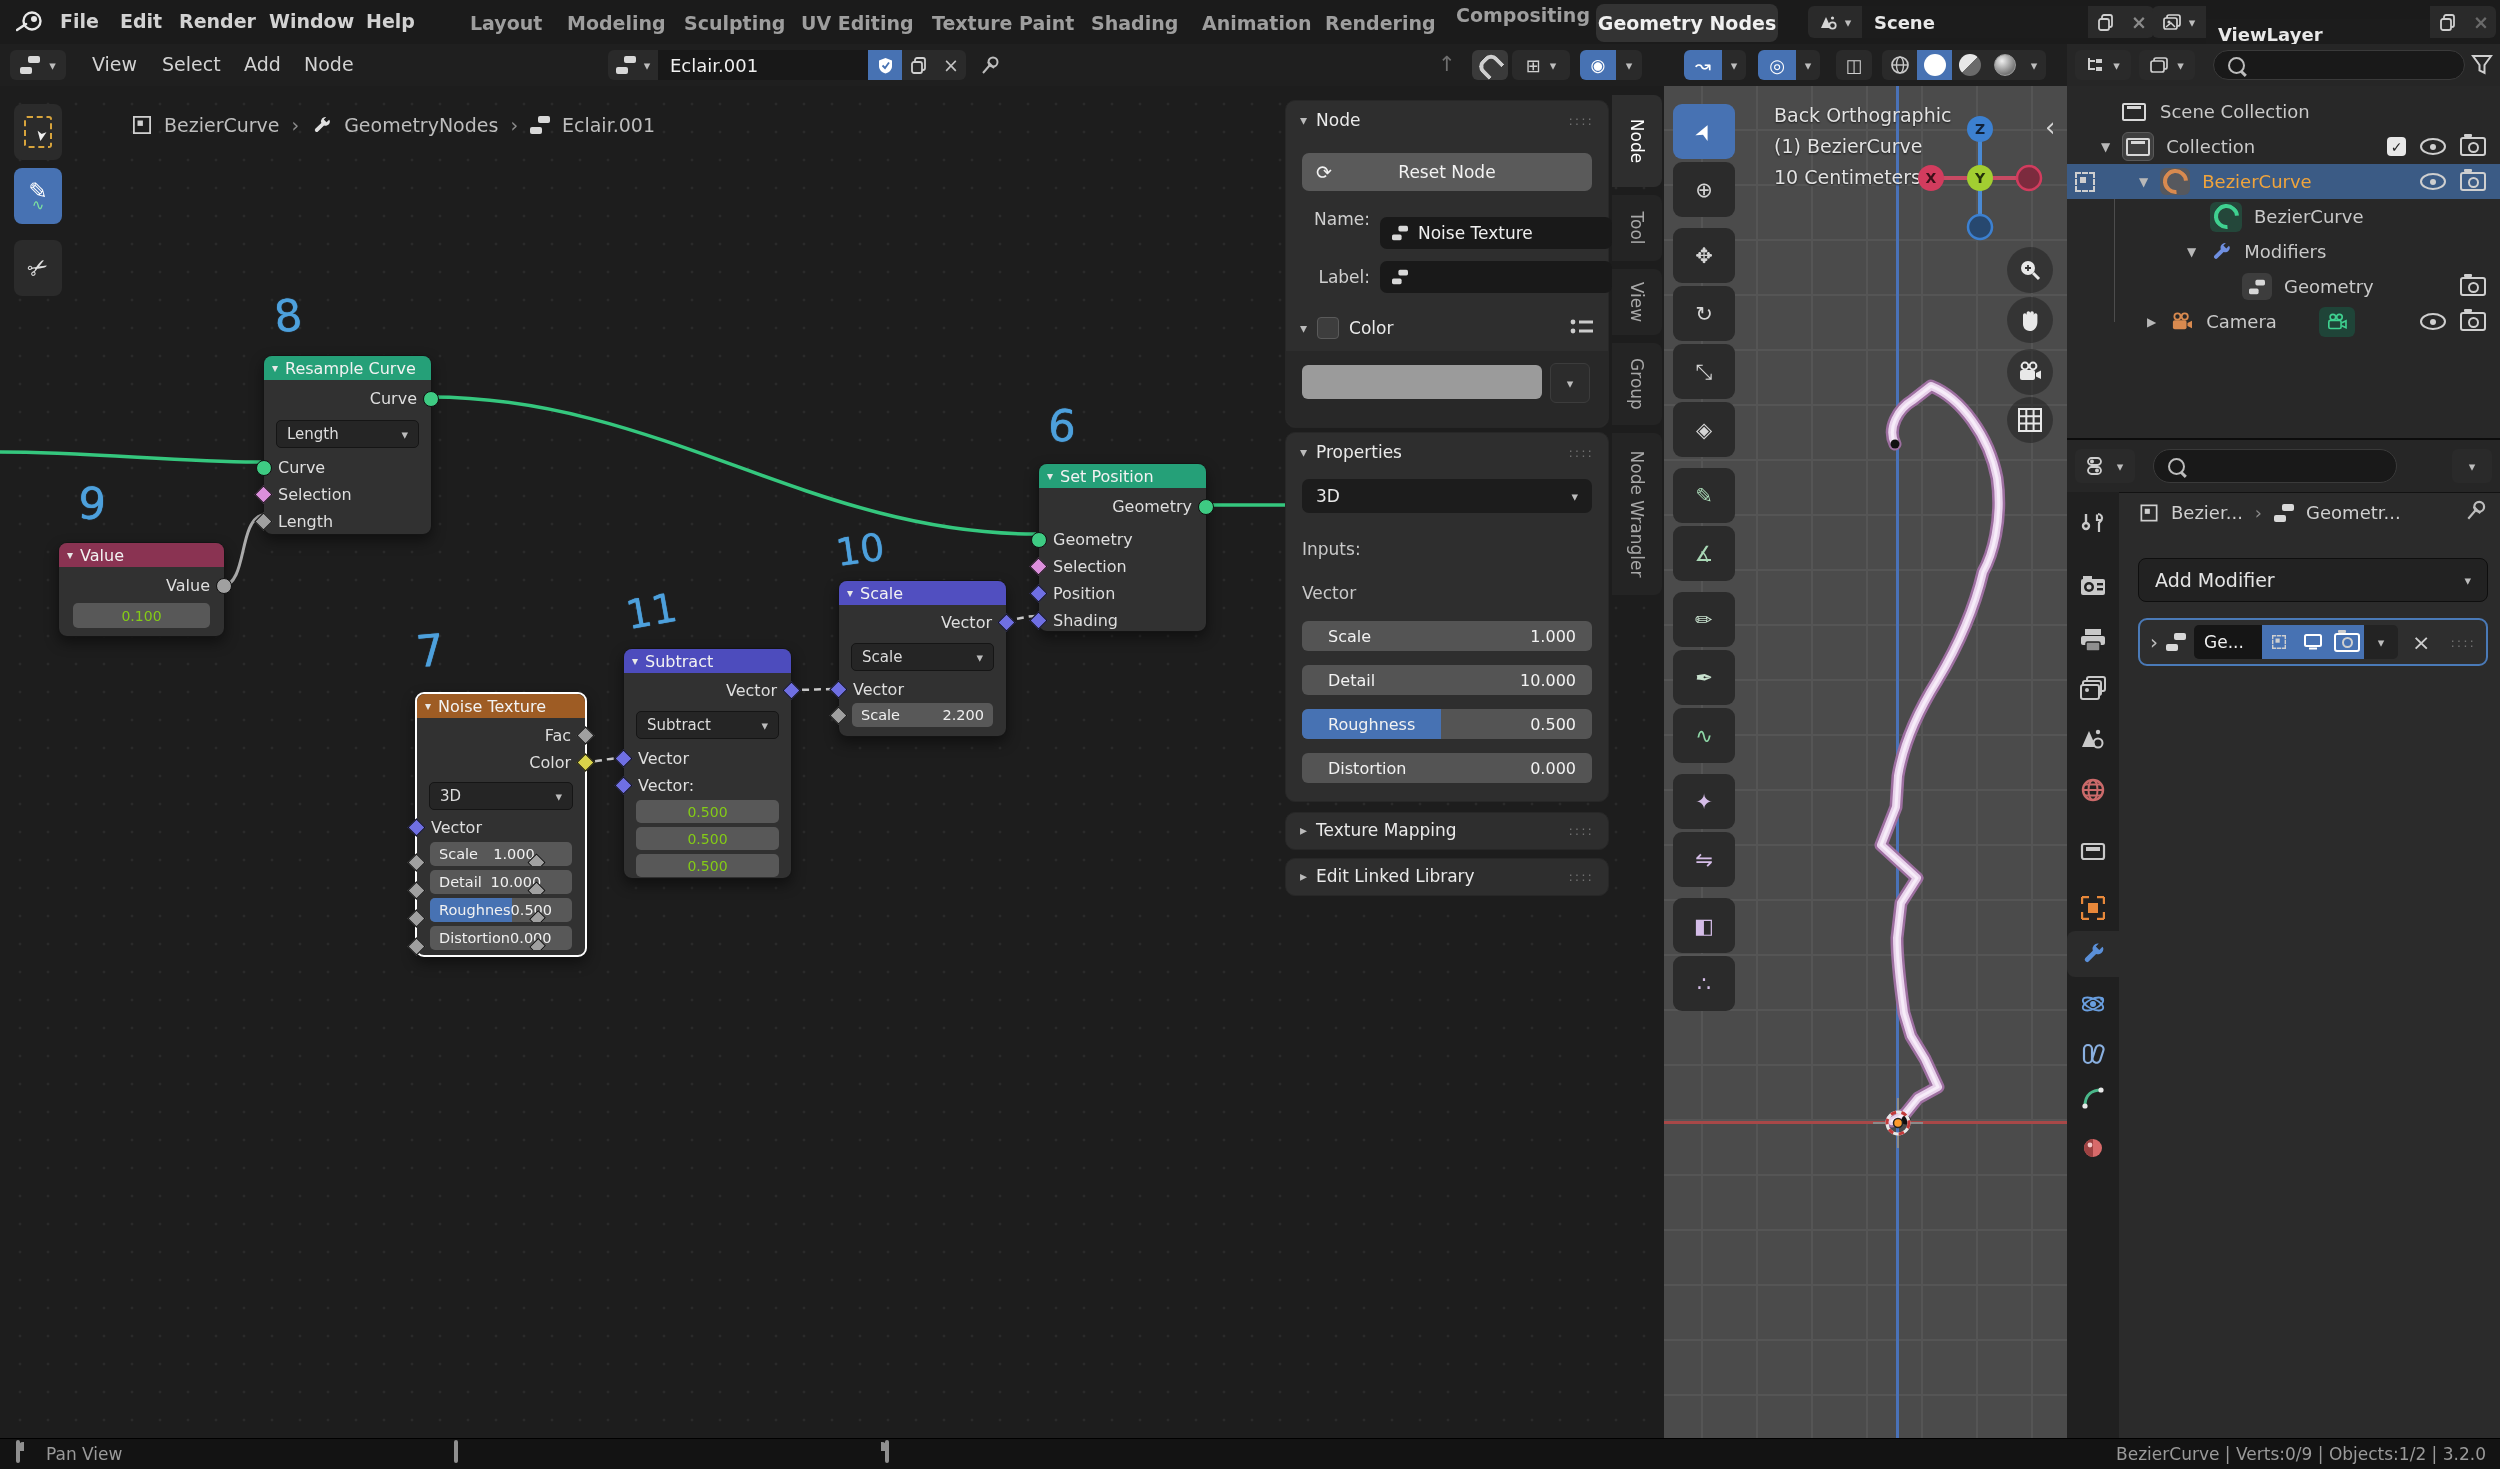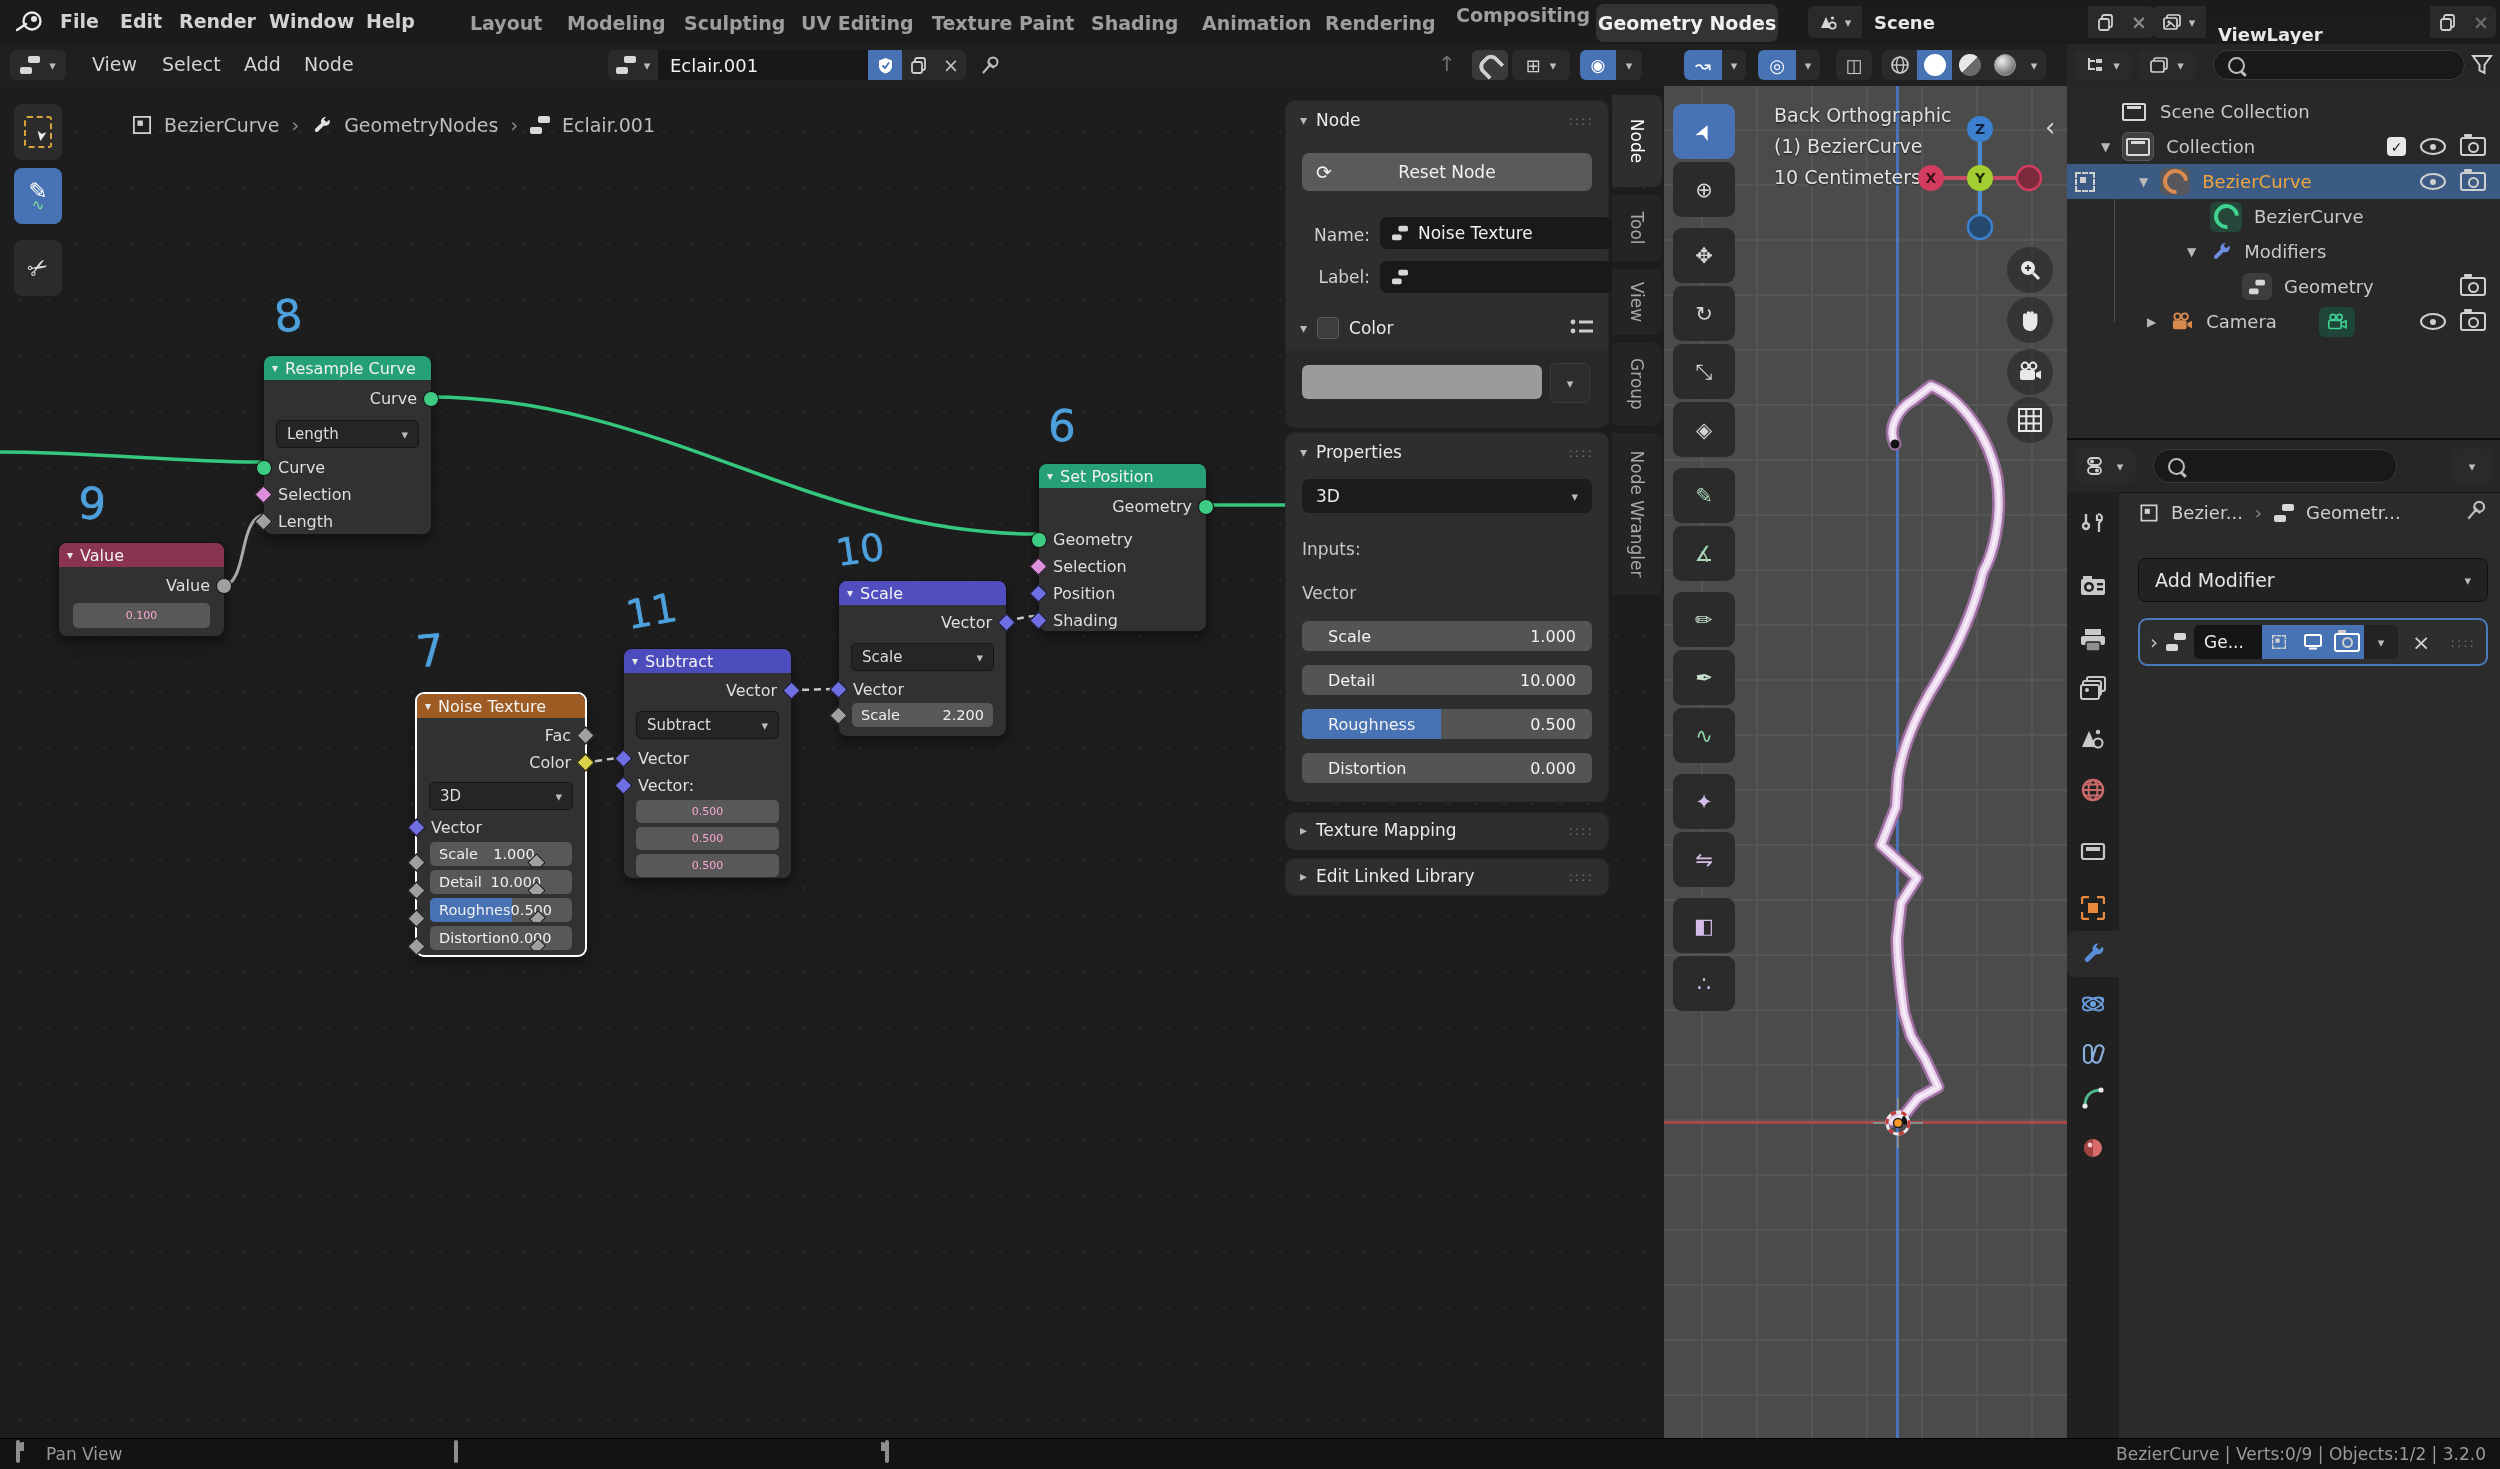"Name:" div.abs { top: 124px -> 108px }
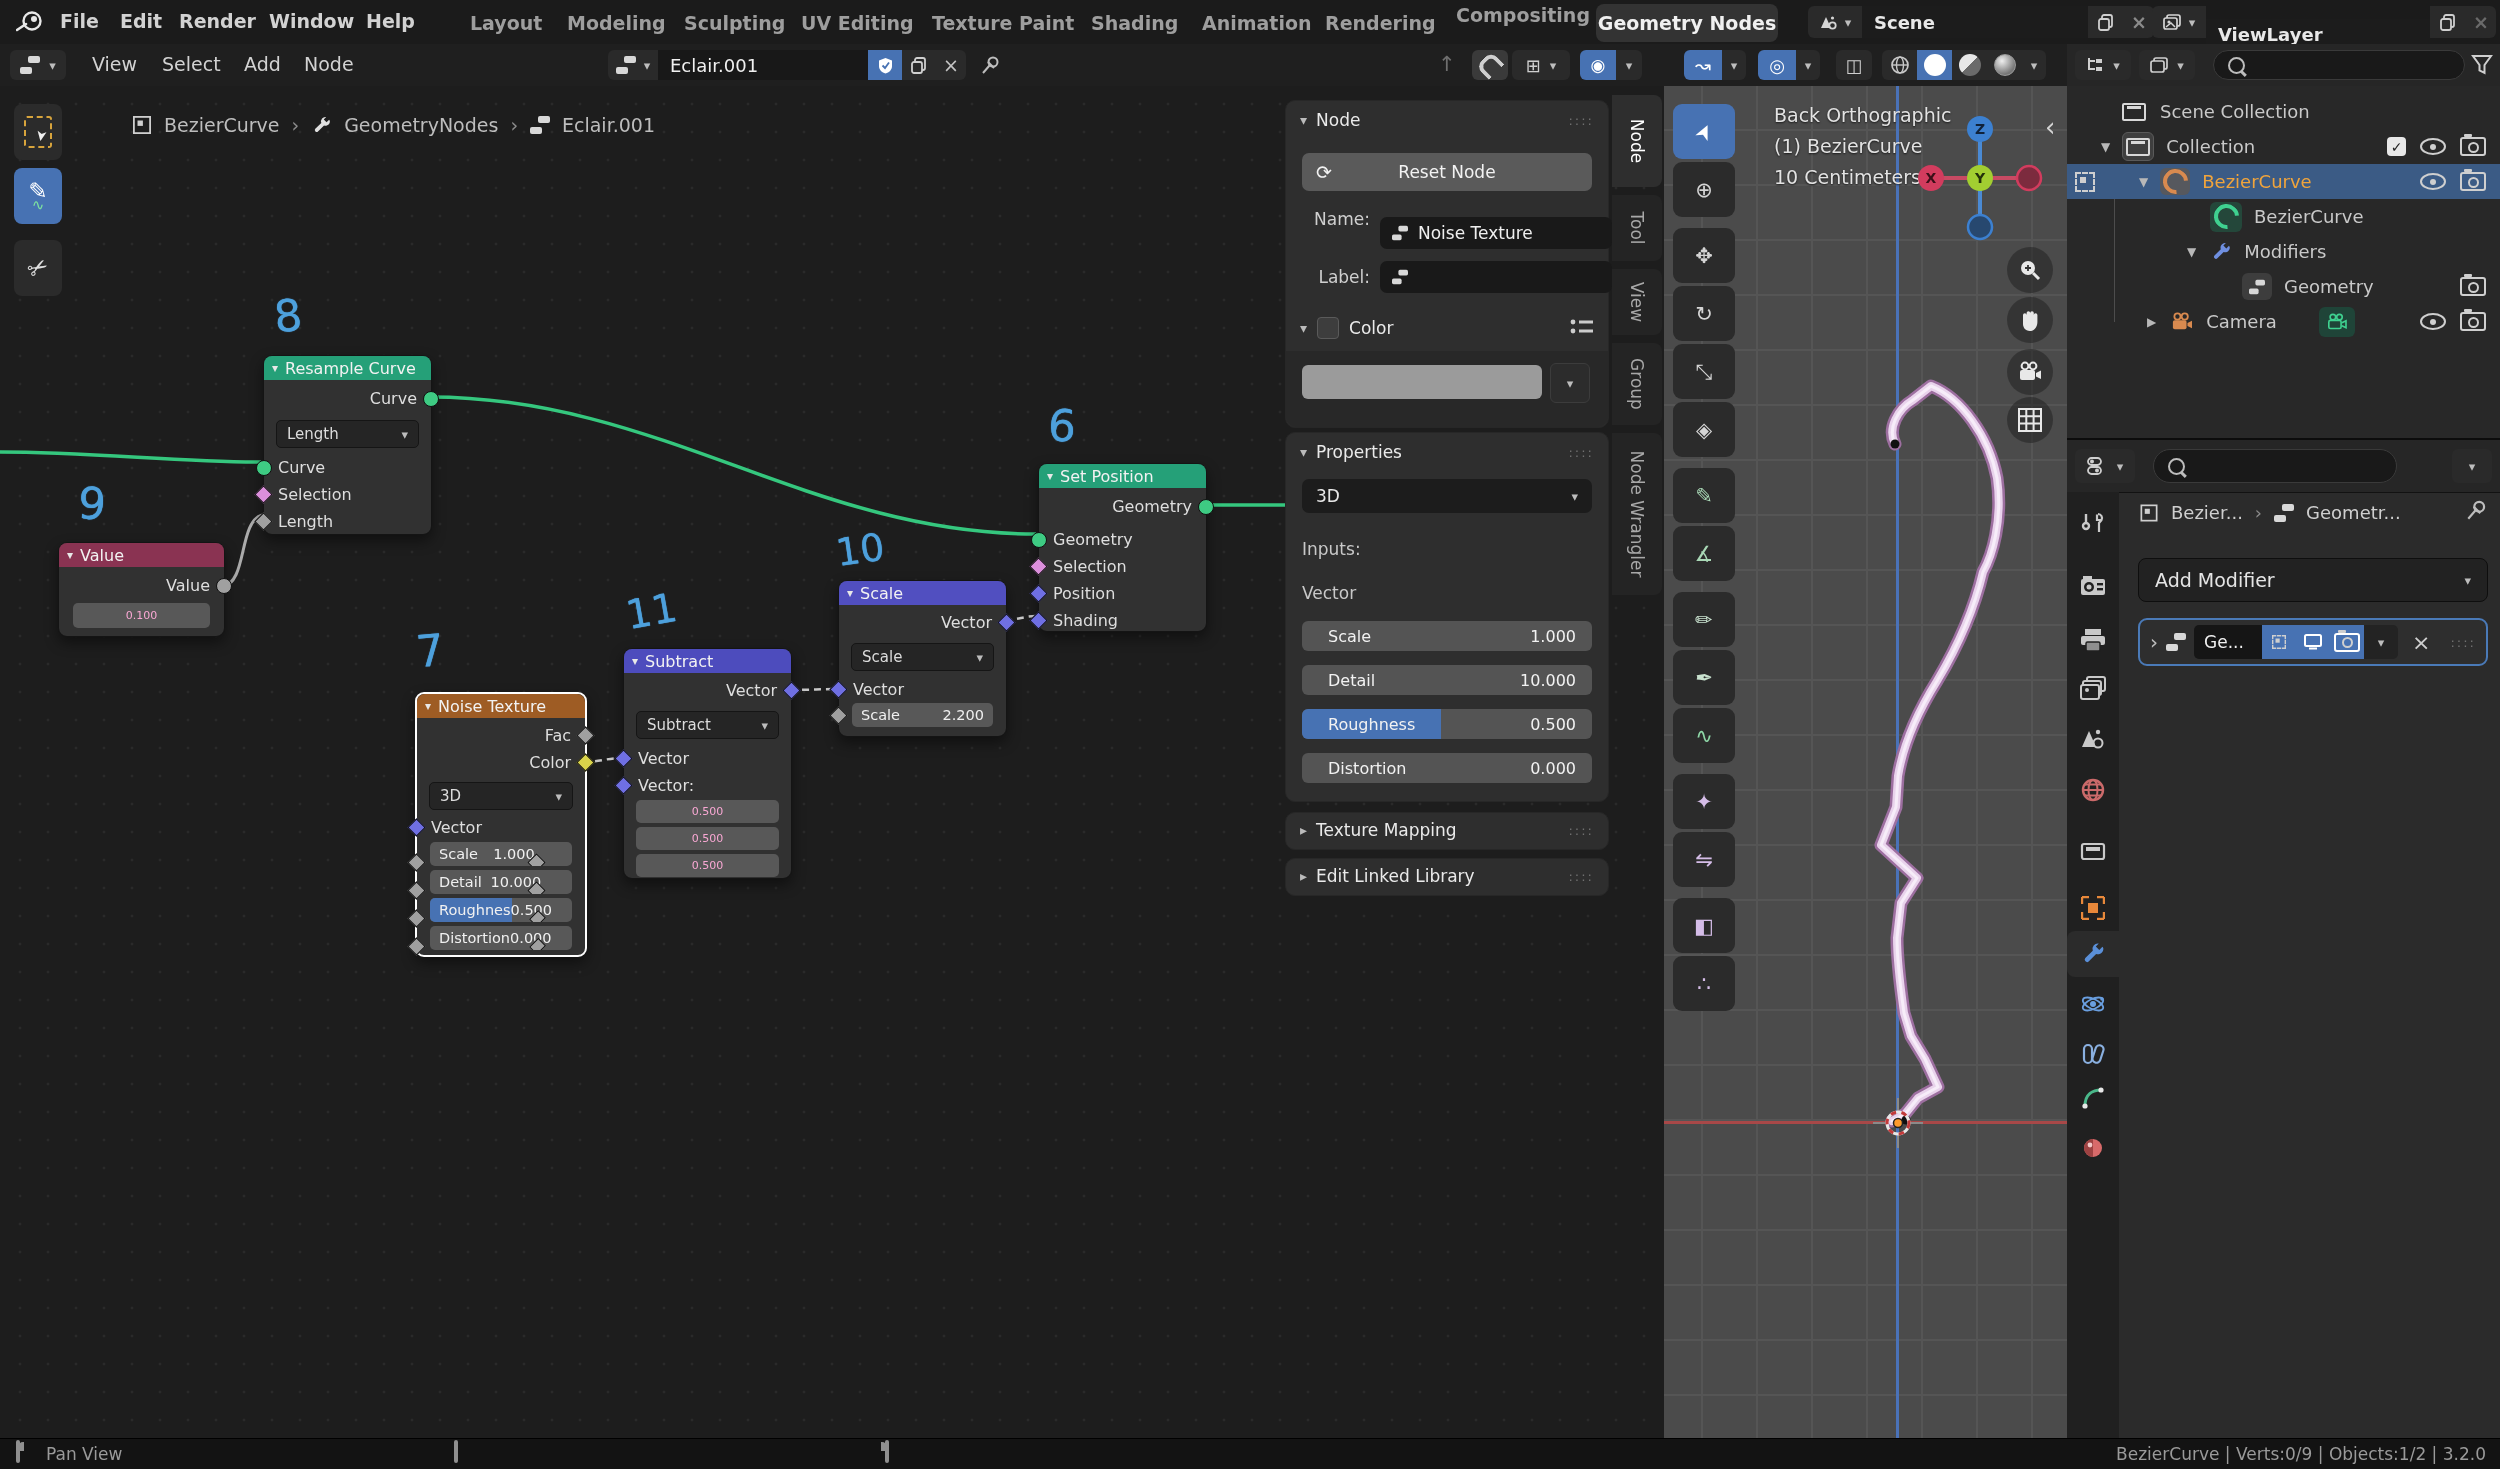"0.100" .nfield { color: #f9a8d4 -> #84cc16; font-size: 11px -> 14px }
